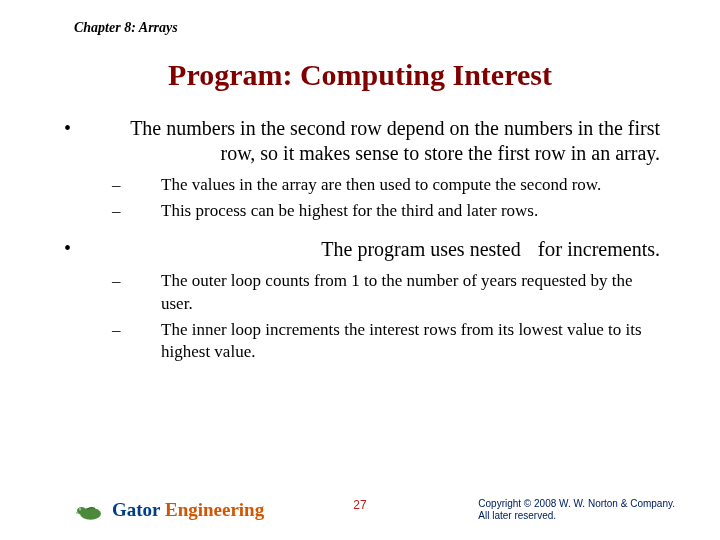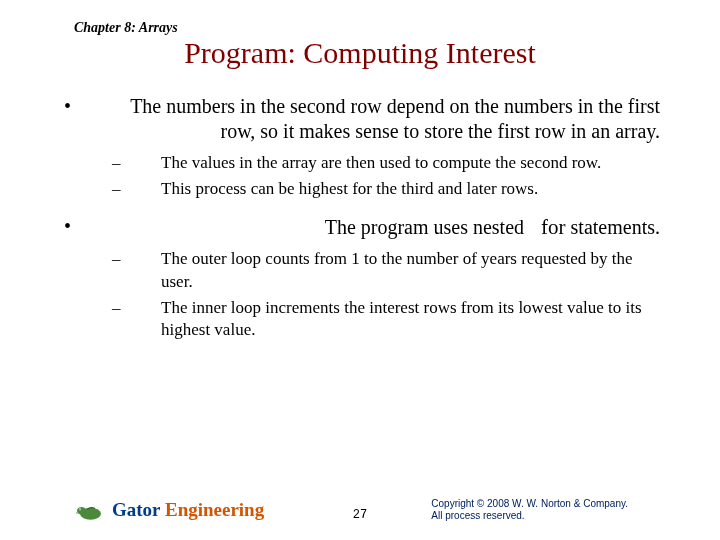"Program: Computing Interest" .slide-title { font-weight: normal -> bold; margin-top: none -> 22px }
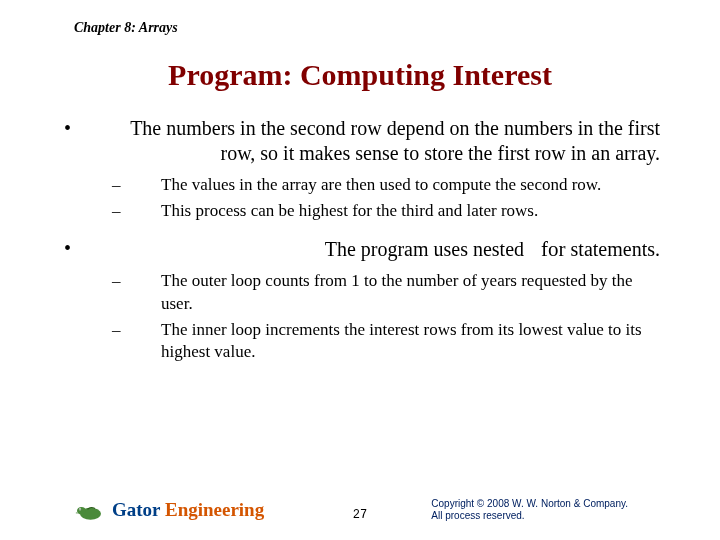"statements." span { text: statements -> increments }
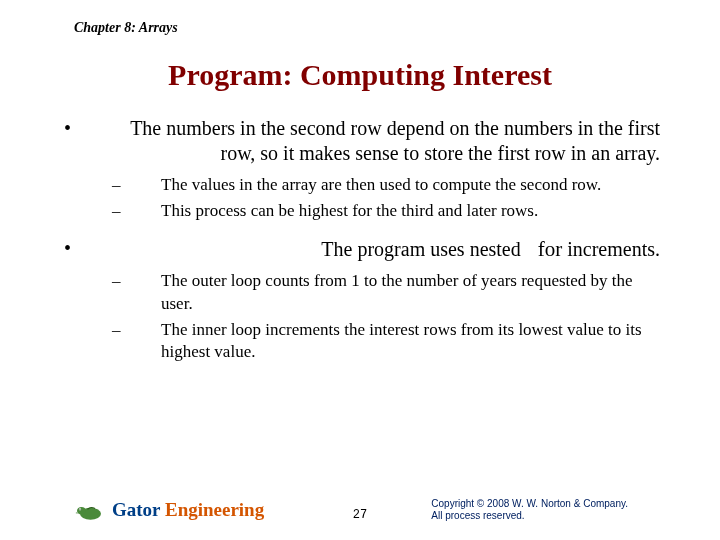"Gator Engineering" .footer { align-items: flex-end -> flex-start; padding: 0 92px 0 74px -> 0 45px 0 74px }
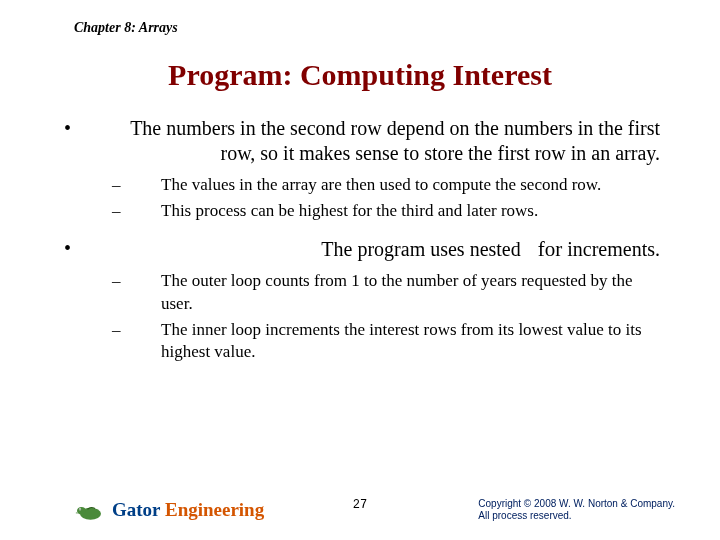"27" .page-num { color: #000000 -> #b91c1c; font-family: Liberation Mono, monospace -> Liberation Sans, sans-serif }
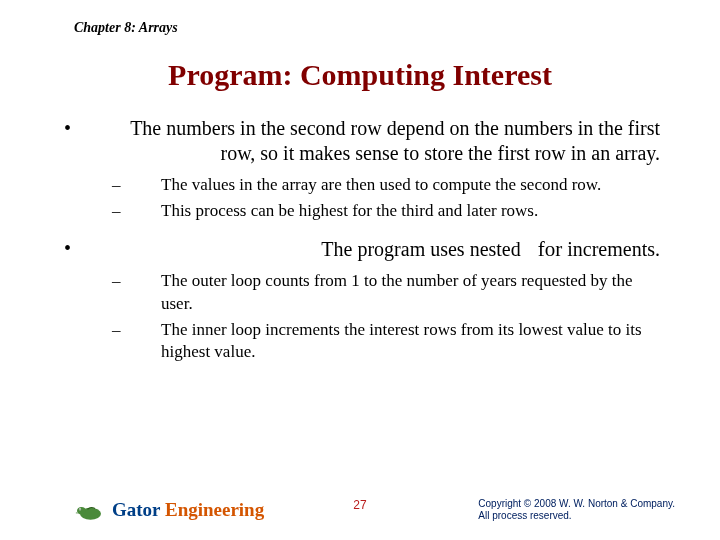"All process reserved." div { text: process -> later }
